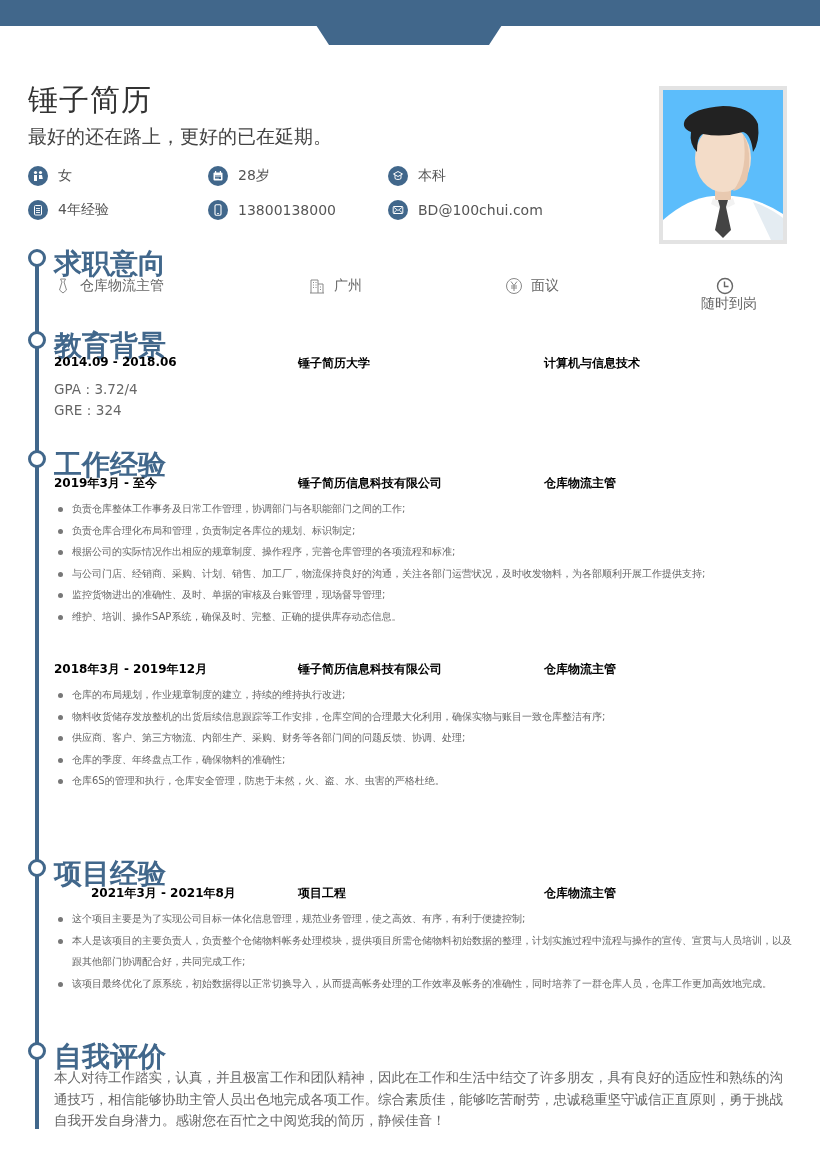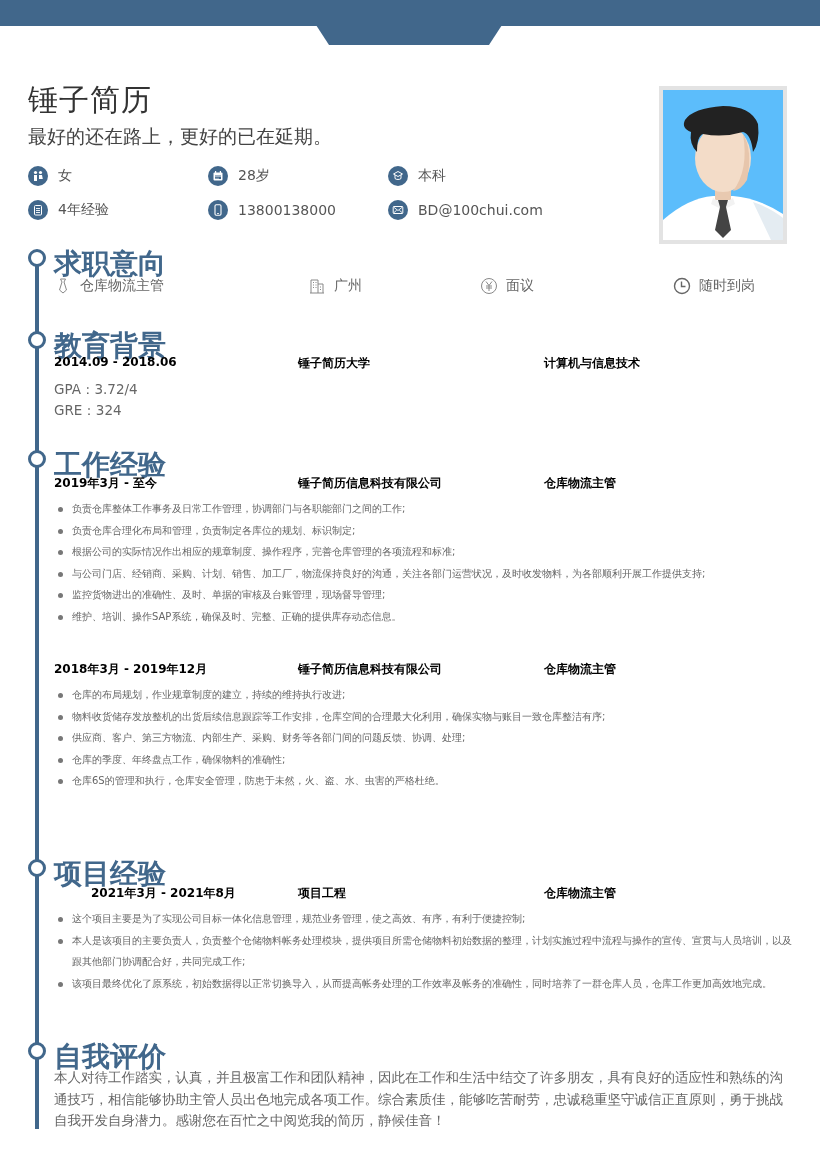"面议" div.intent { left: 480px -> 505px }
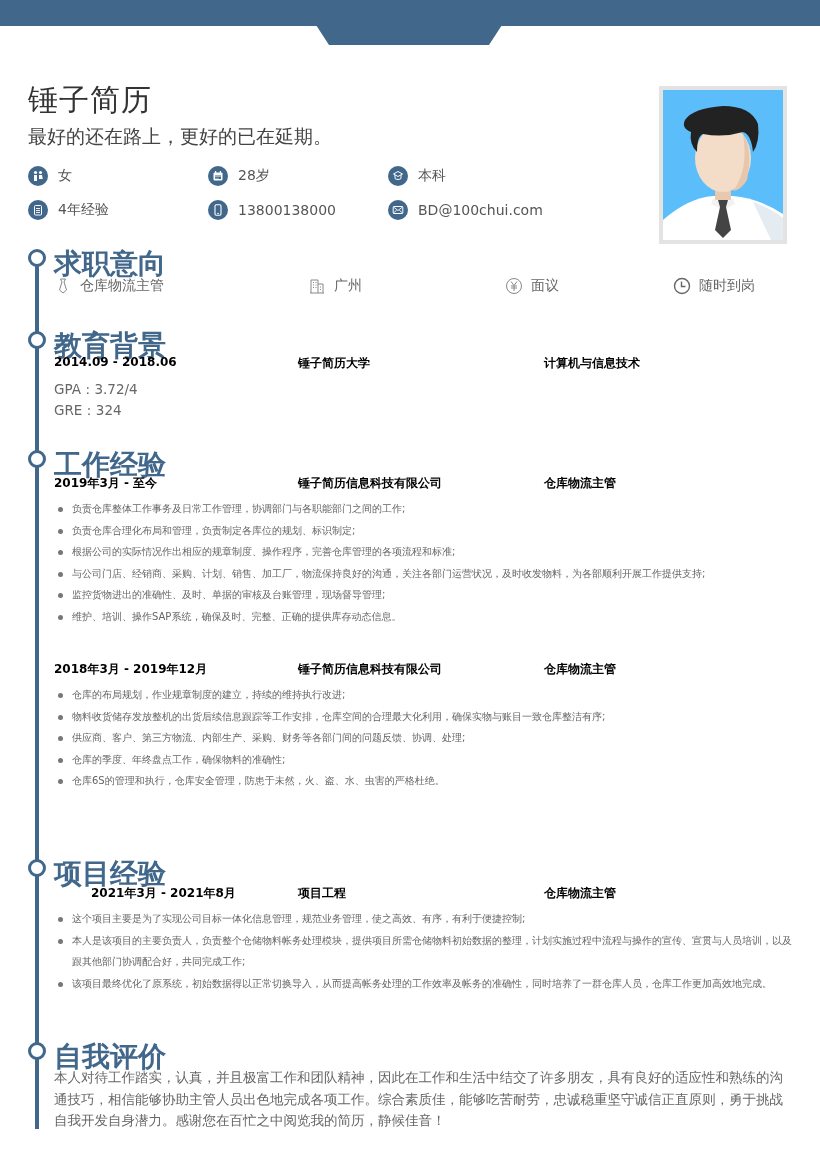"随时到岗" div.intent { flex-direction: none -> column; left: 673px -> 701px }
